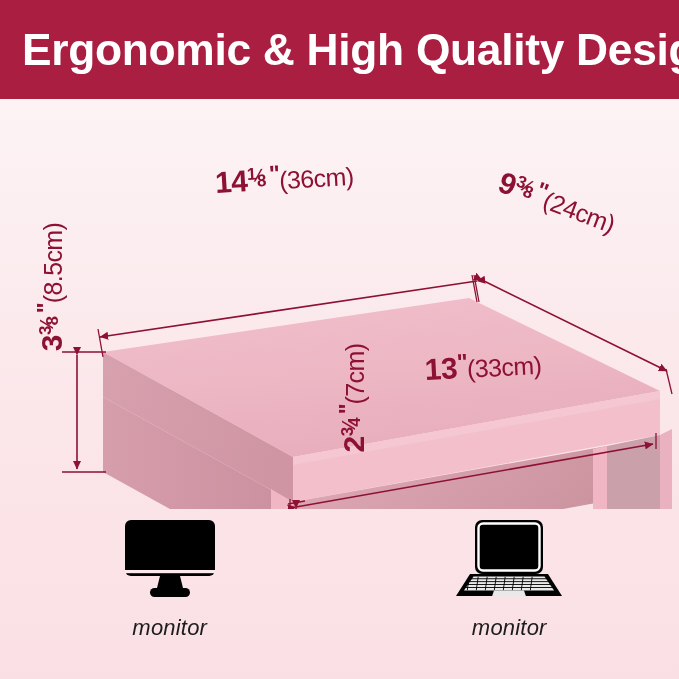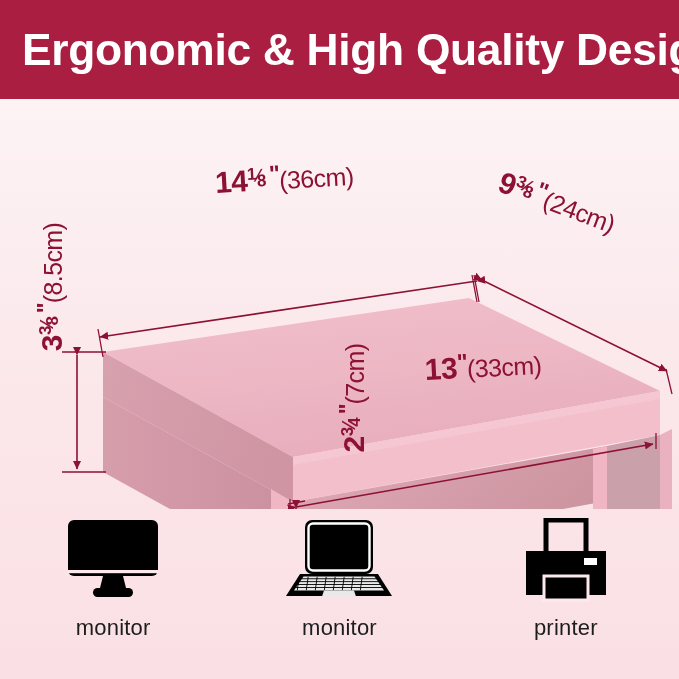"monitor" .device-label { font-style: none -> italic }
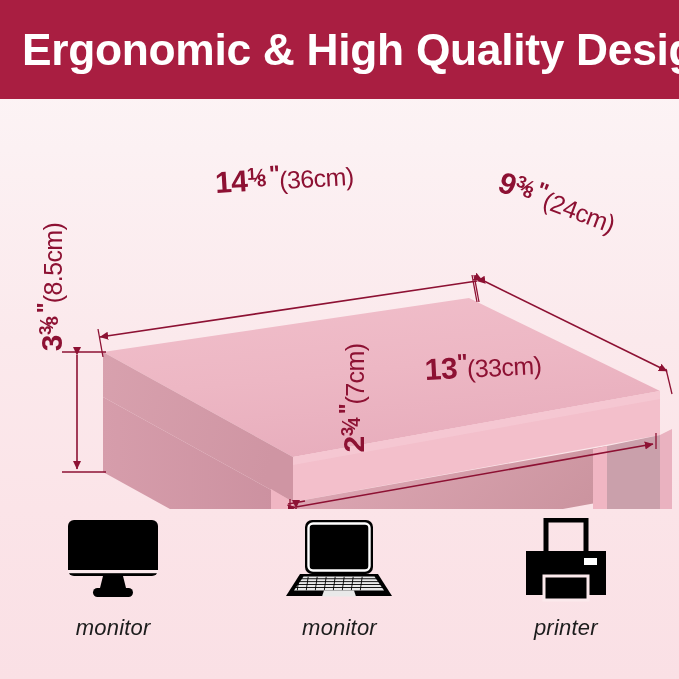"printer" div.device-cell { html: <div> <div> <svg> <rect></rect> <rect></rect> <rect></rect> <rect></rect> </svg> </div> <div>printer</div> </div> -> none }
